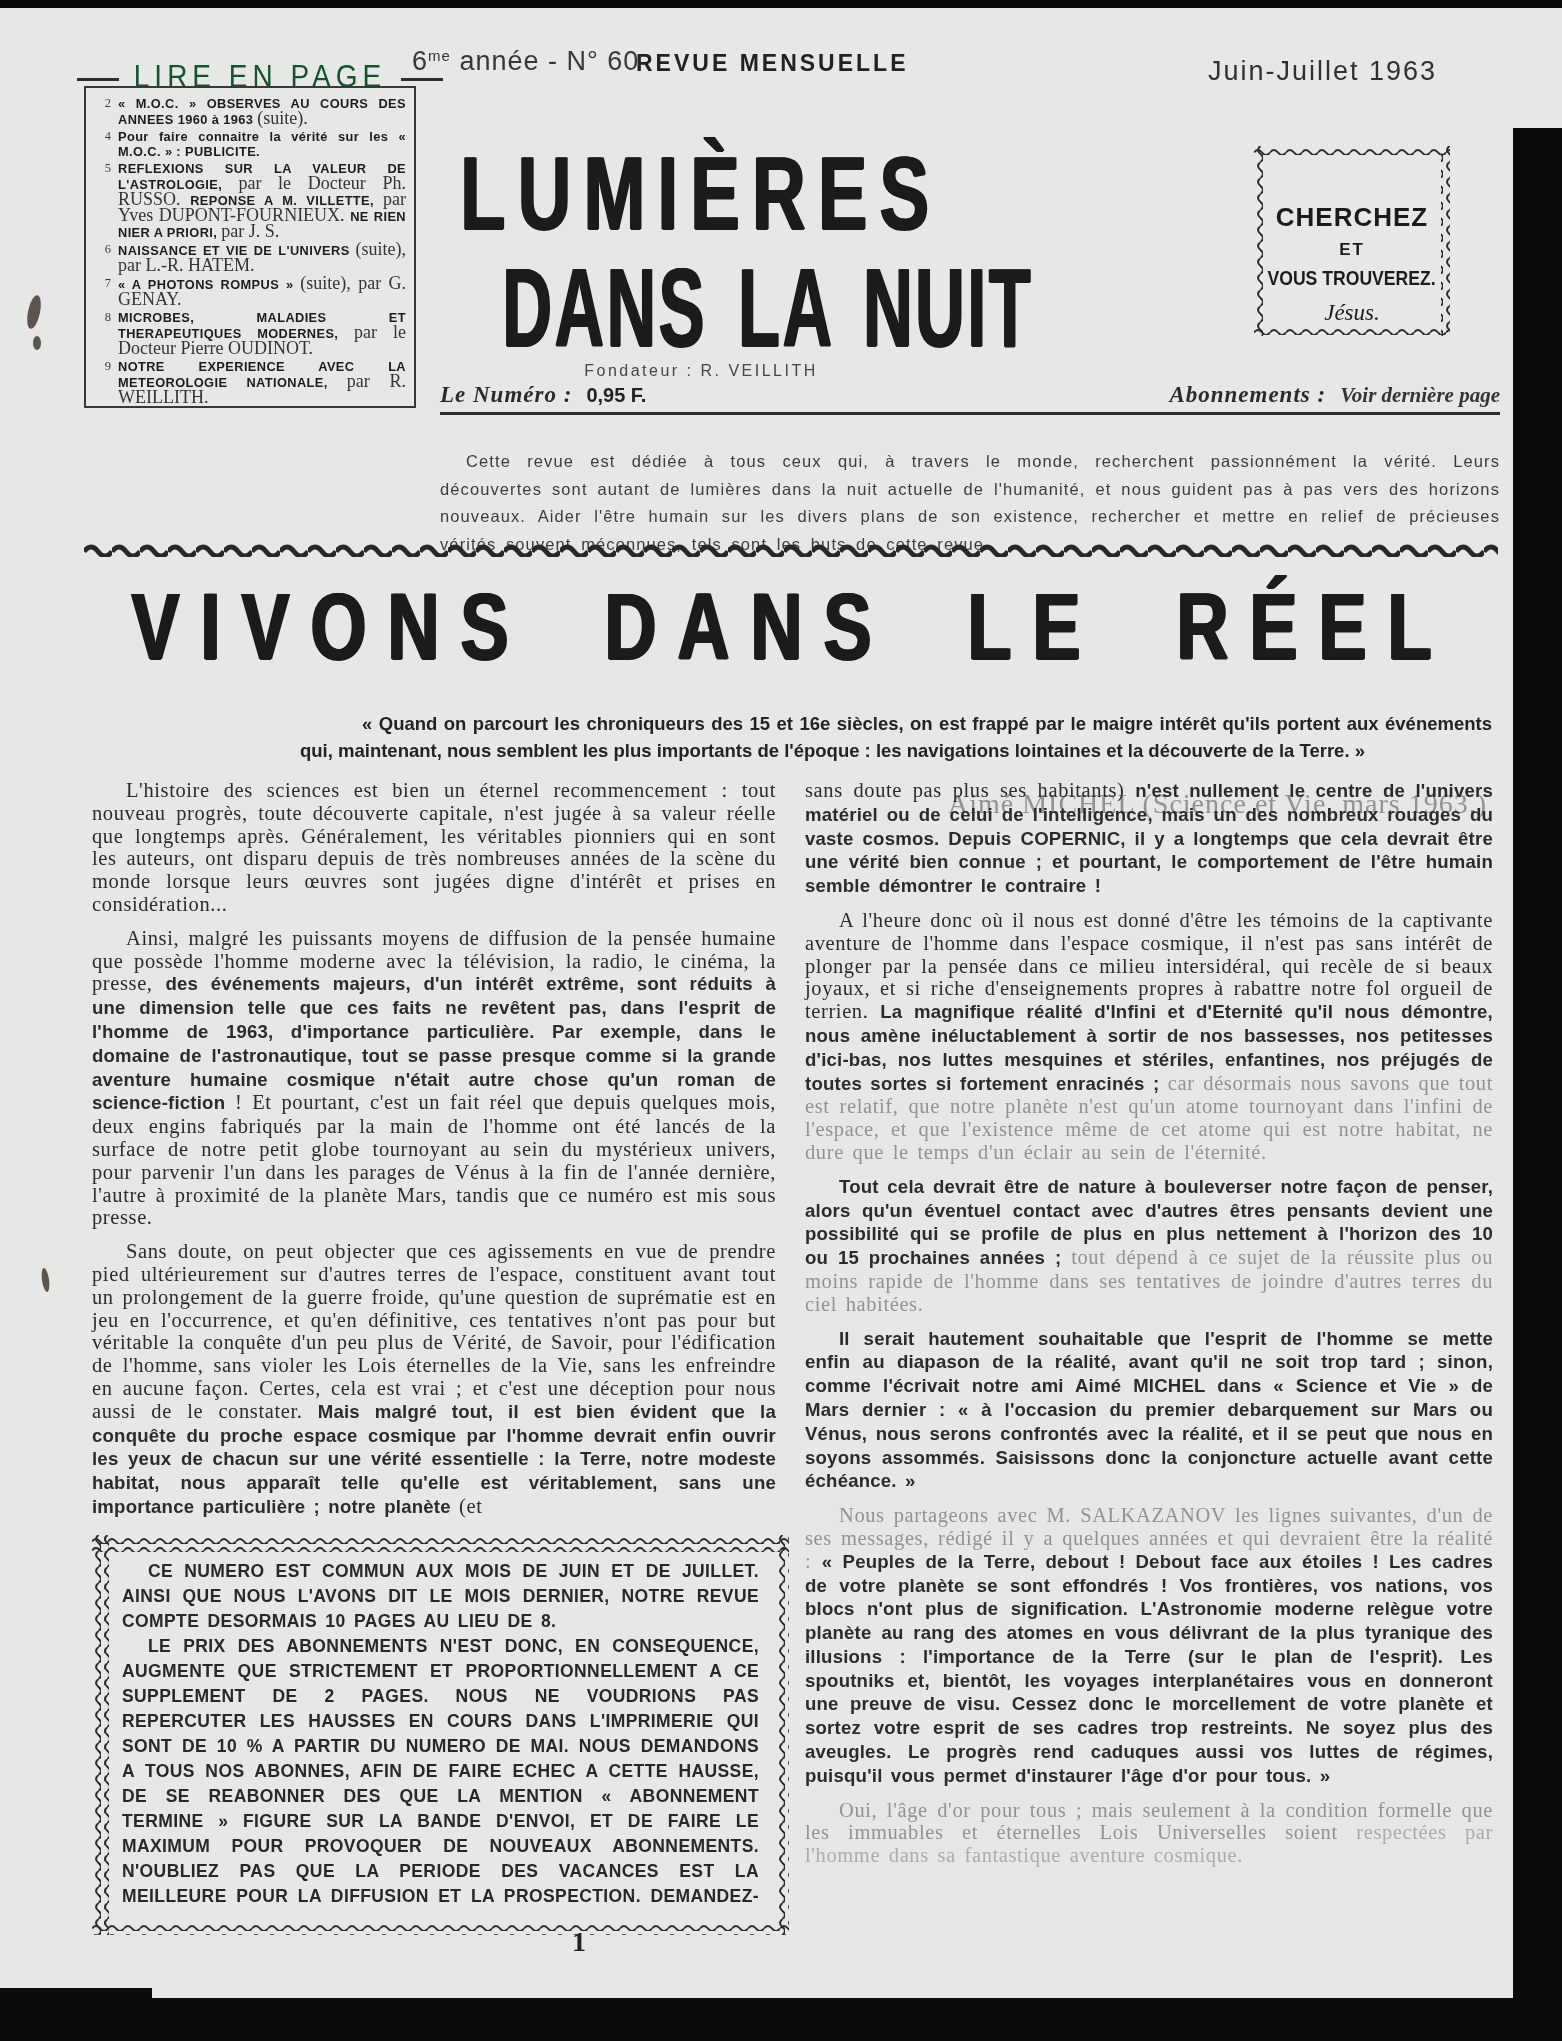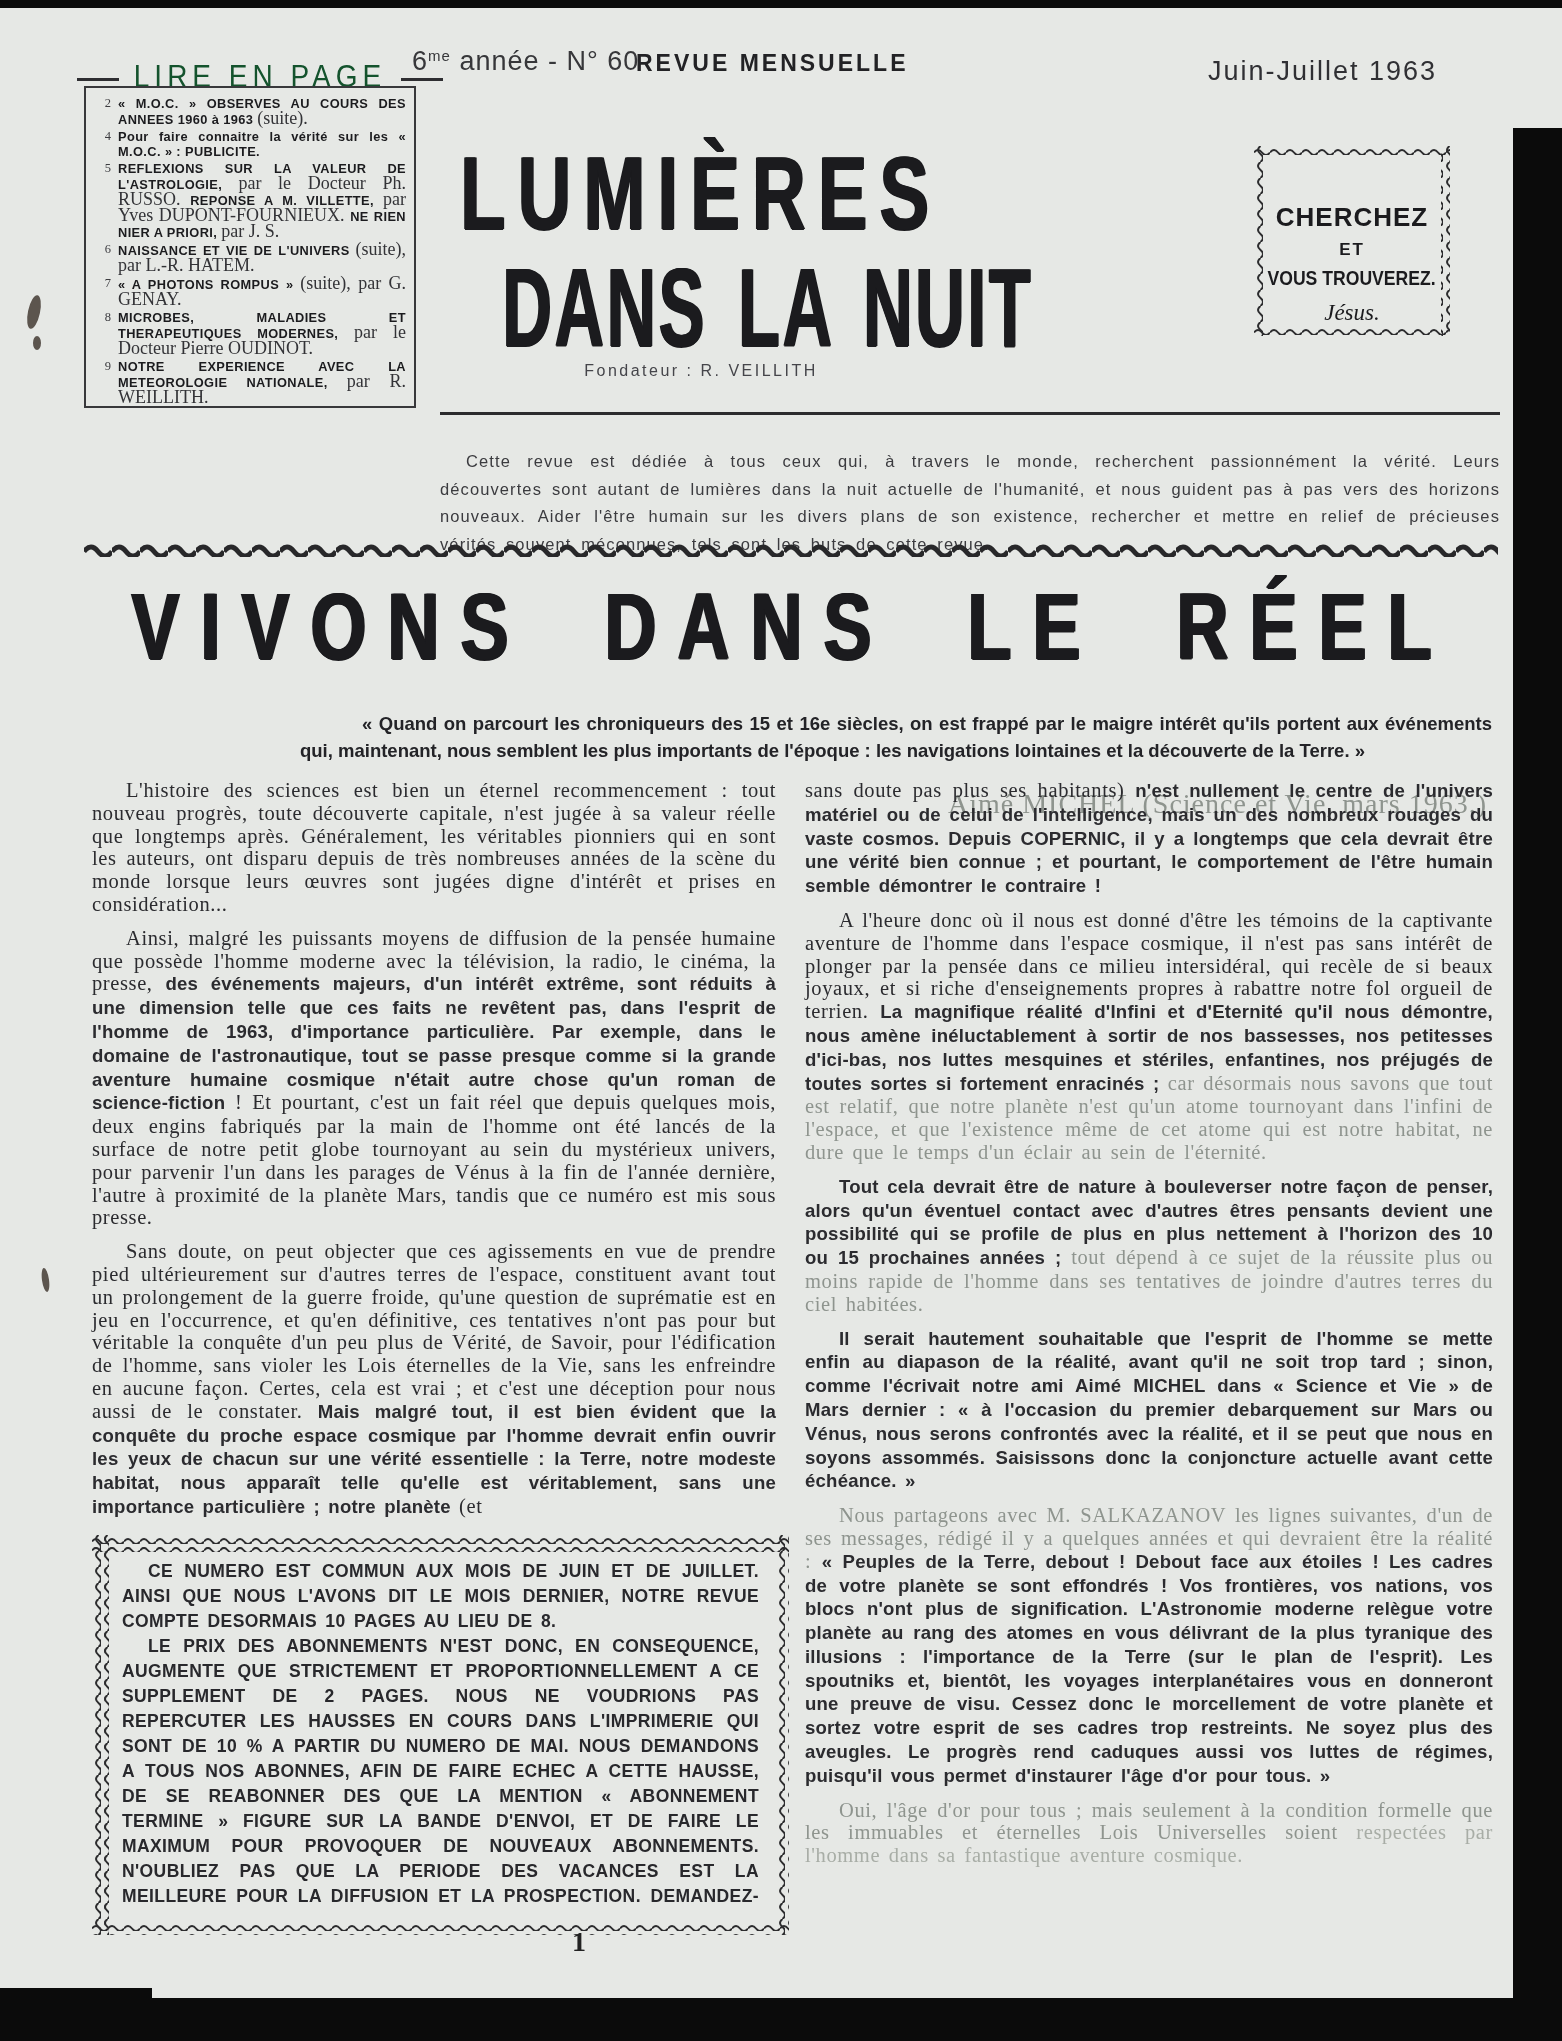"Le Numéro :" div.price-row { html: none -> <div> <span>Le Numéro :</span> <span>0,95 F.</span> <span> <span>Abonnements :</span> <span>Voir dernière page</span> </span> </div> }
